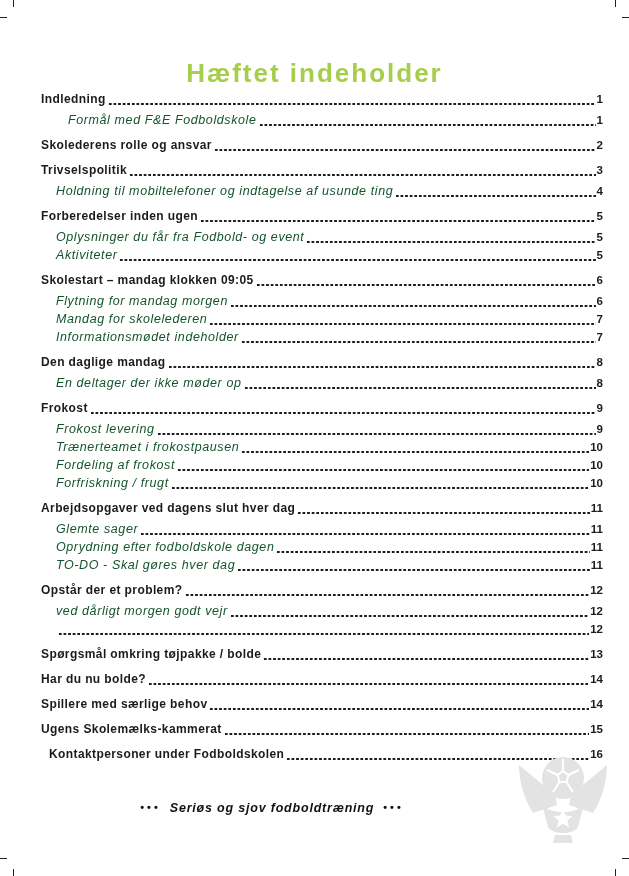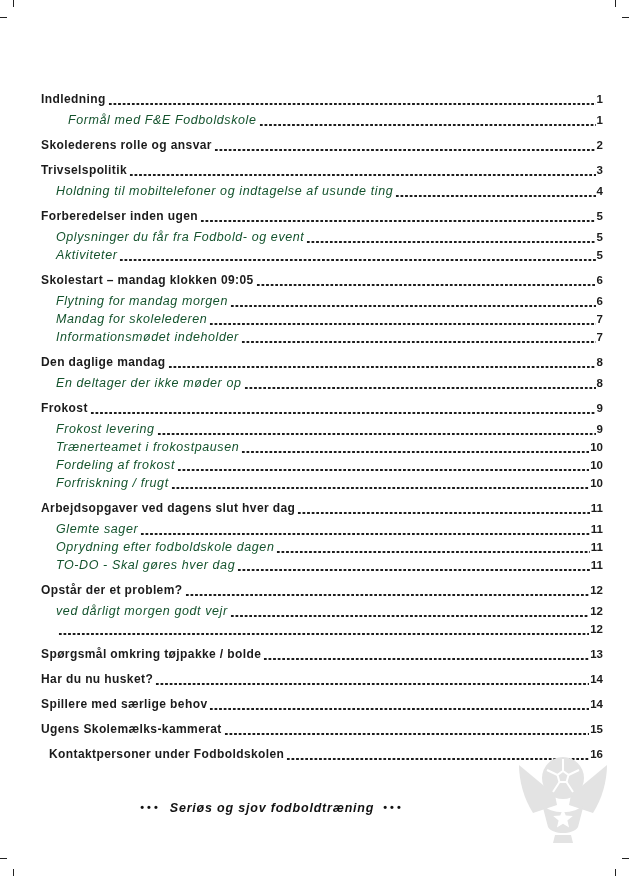"Hæftet indeholder" h1.page-title { html: none -> <h1>Hæftet indeholder</h1> }
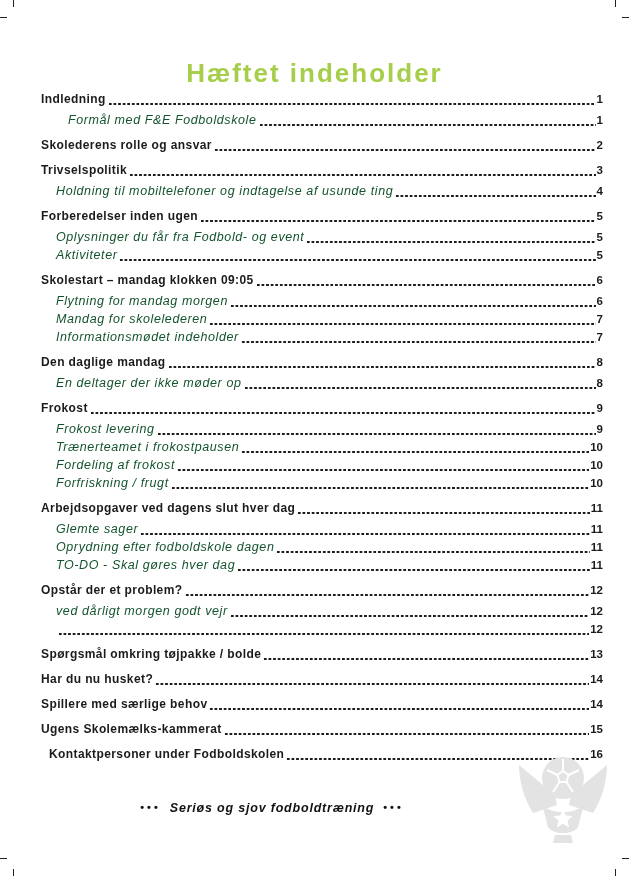"Har du nu husket?" span.toc-label { text: husket -> bolde }
